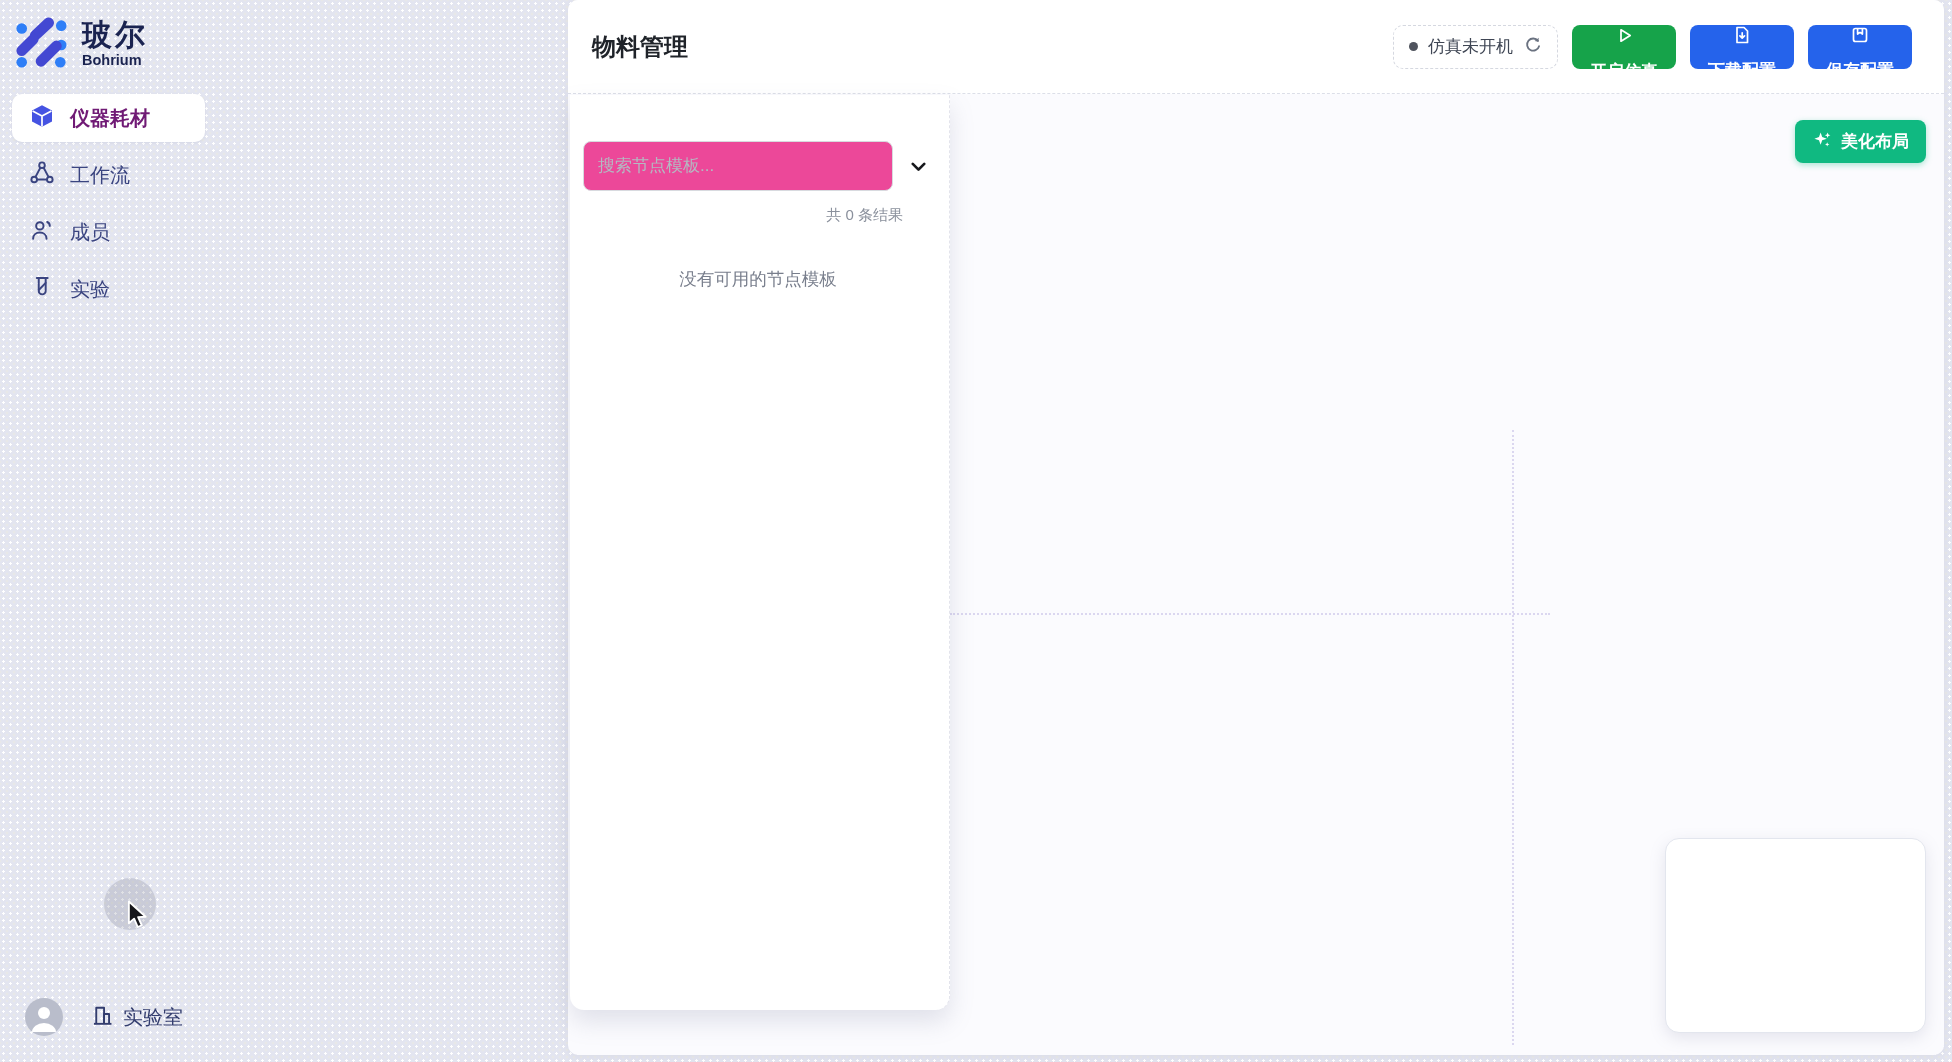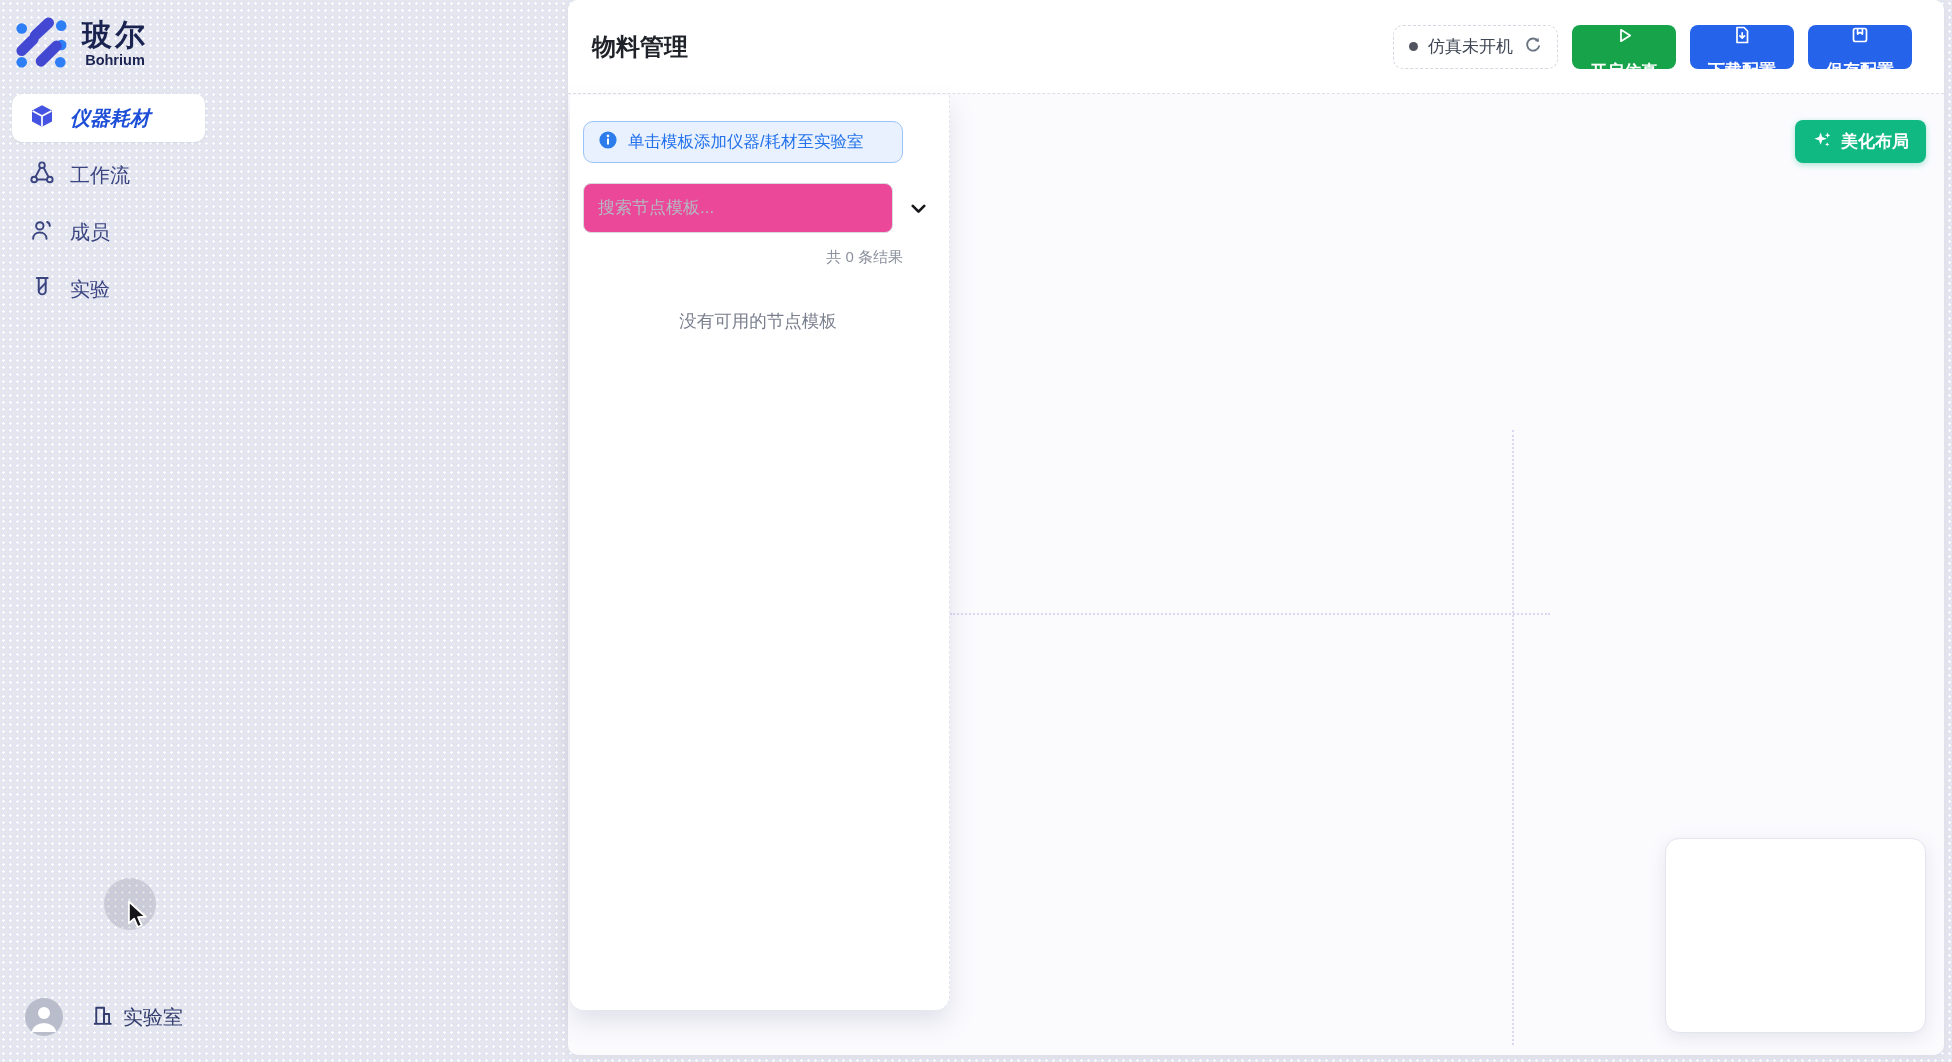"玻尔" .sidebar { text-align: center -> none }
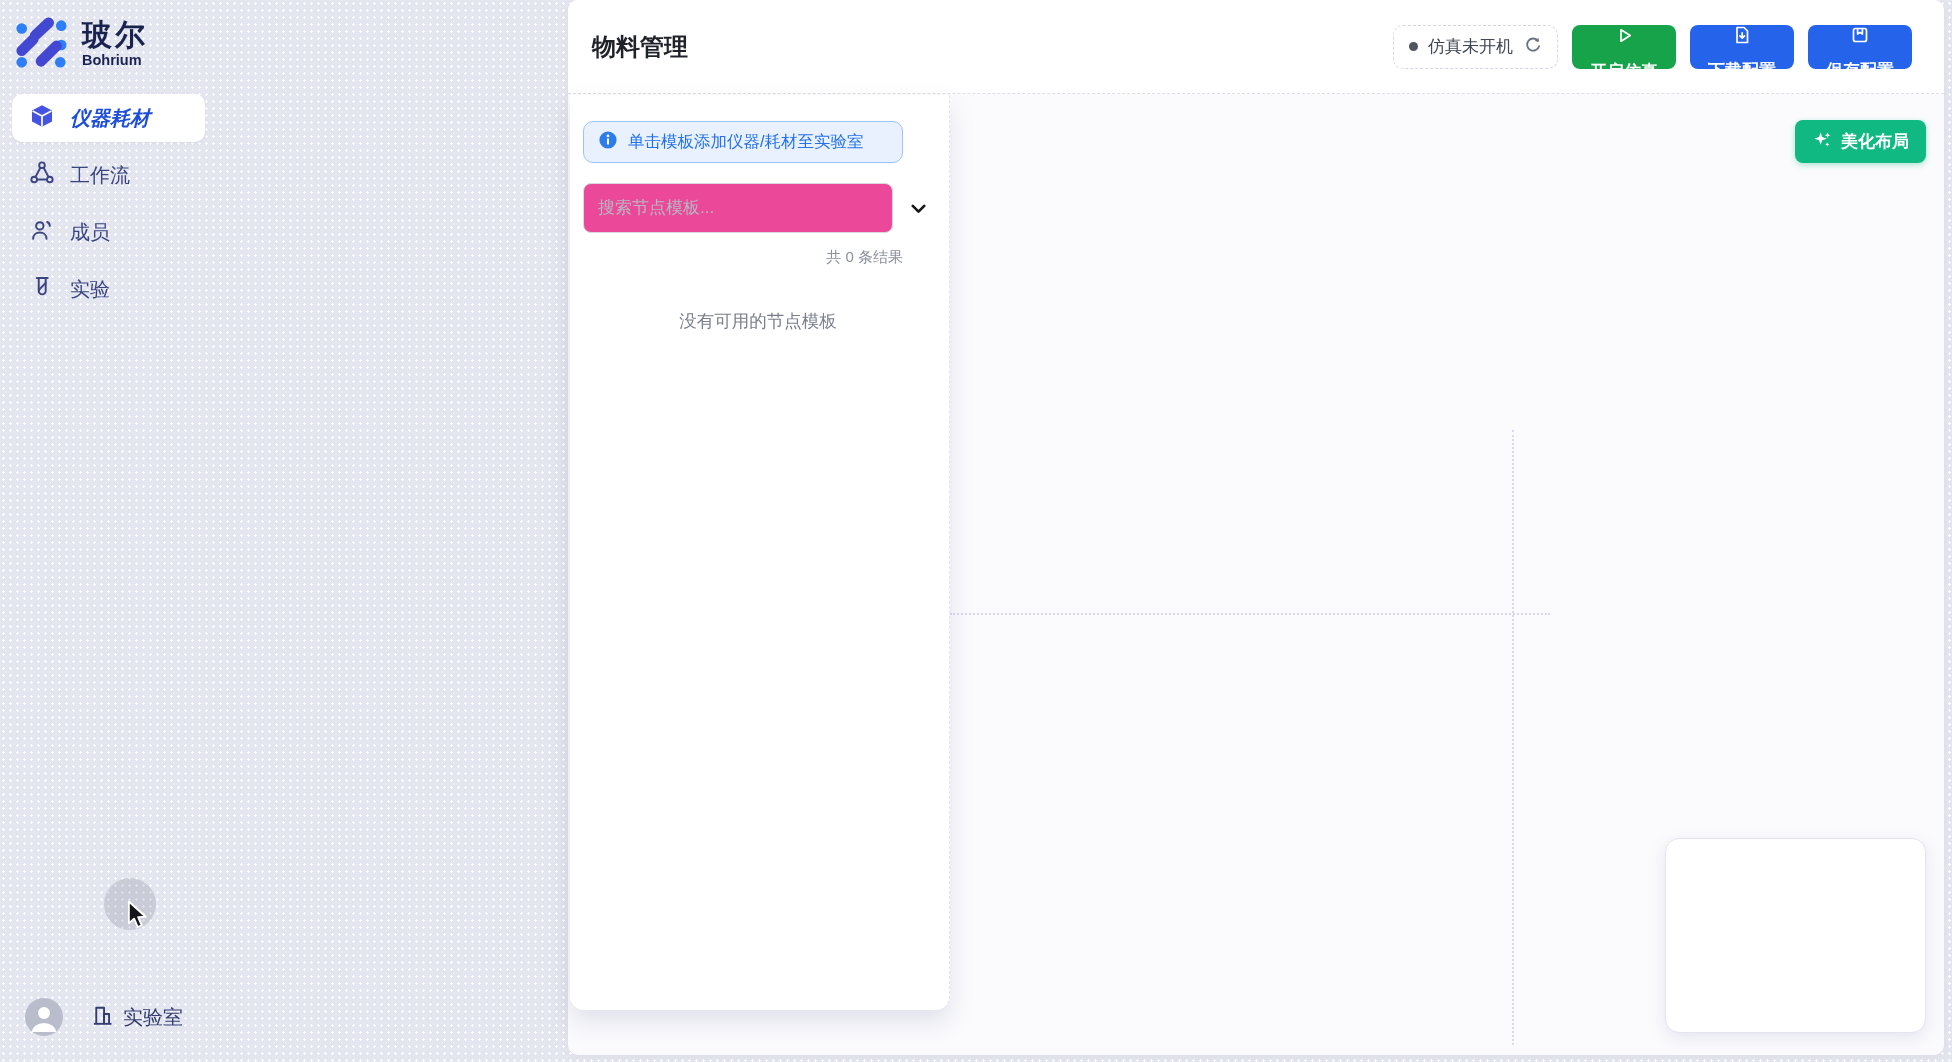"仪器耗材" .menu-item.active .label { color: #1d4ed8 -> #701a75; font-style: italic -> none }
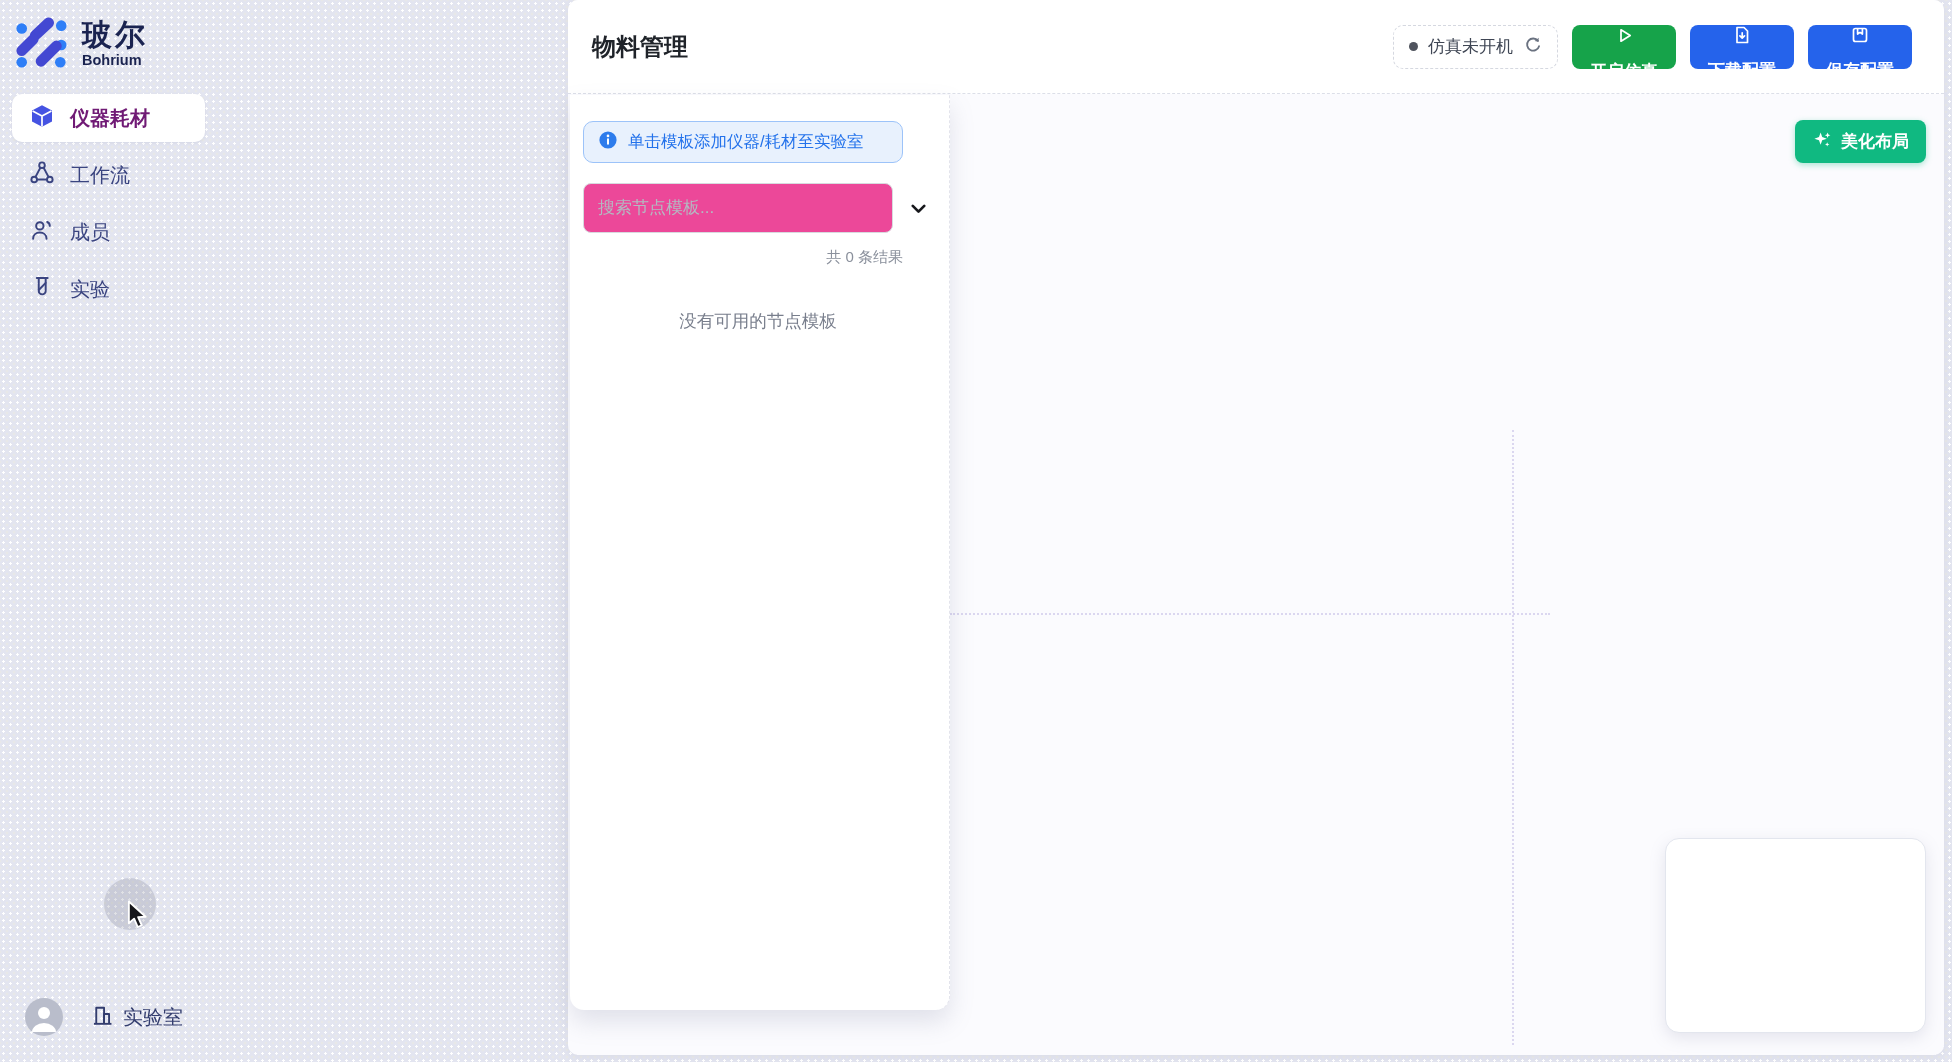"单击模板添加仪器/耗材至实验室" div.hint-banner { html: <div> <span> <svg> <circle></circle> <circle></circle> <rect></rect> </svg> </span> <span>单击模板添加仪器/耗材至实验室</span> </div> -> none }
